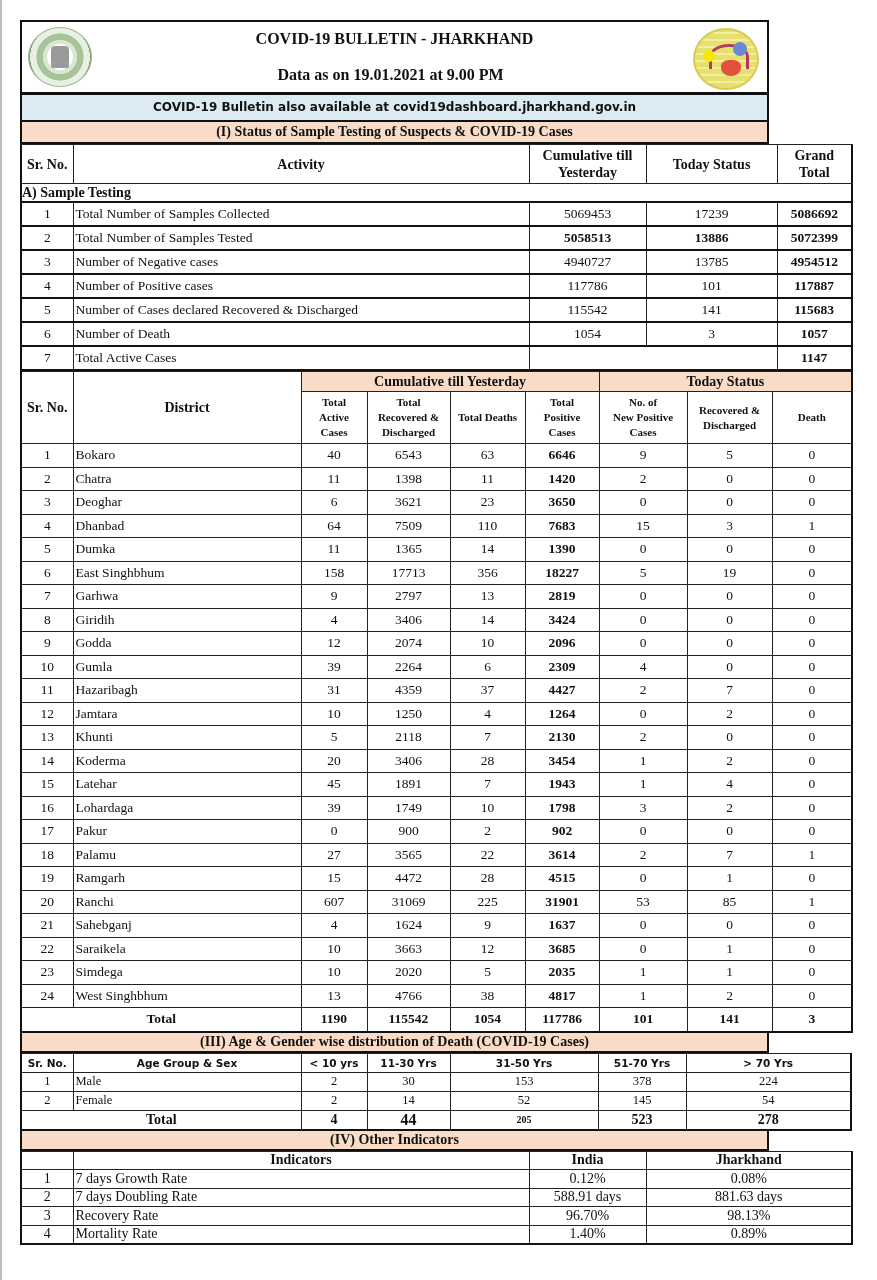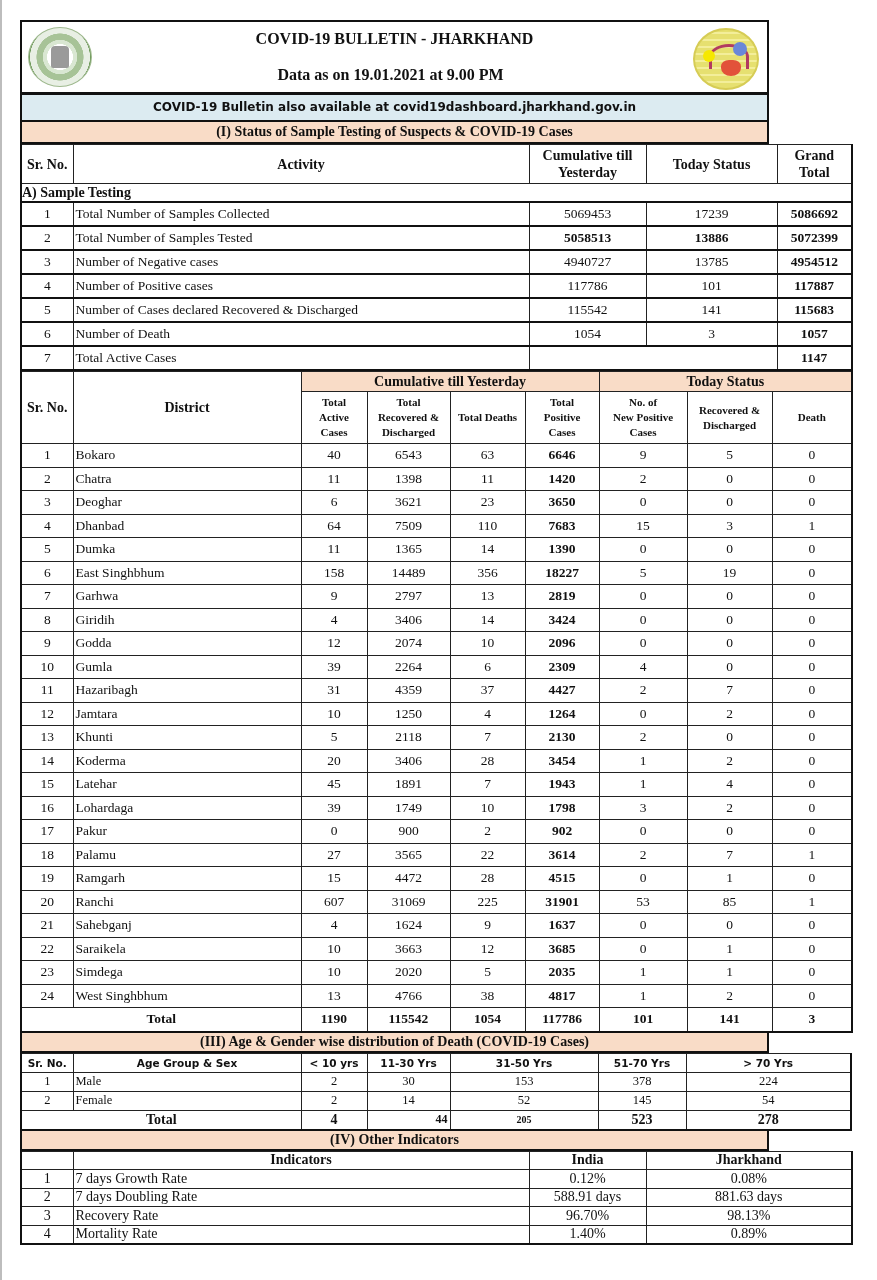"14489" td { text: 14489 -> 17713 }
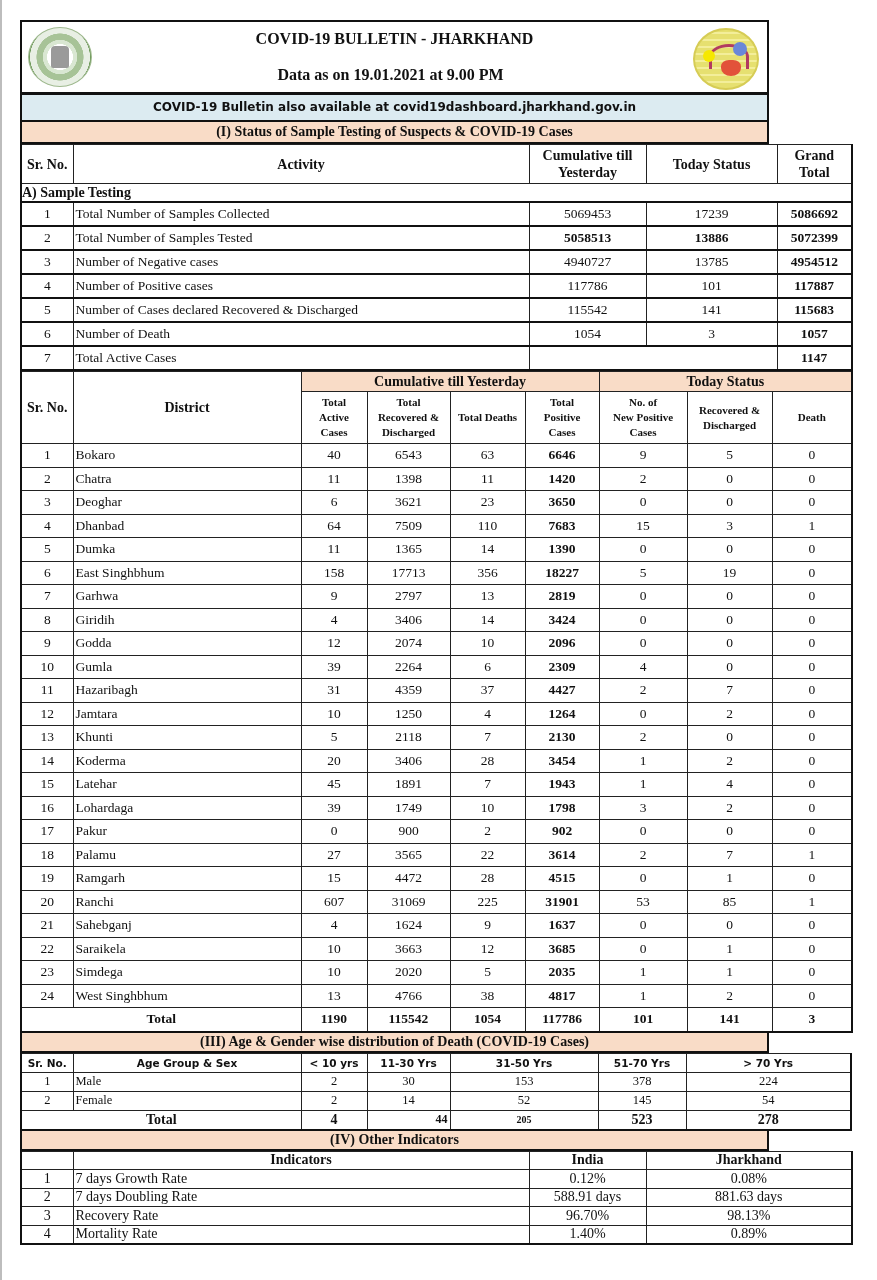"44" td { font-size: 12px -> 16px; text-align: right -> none }
